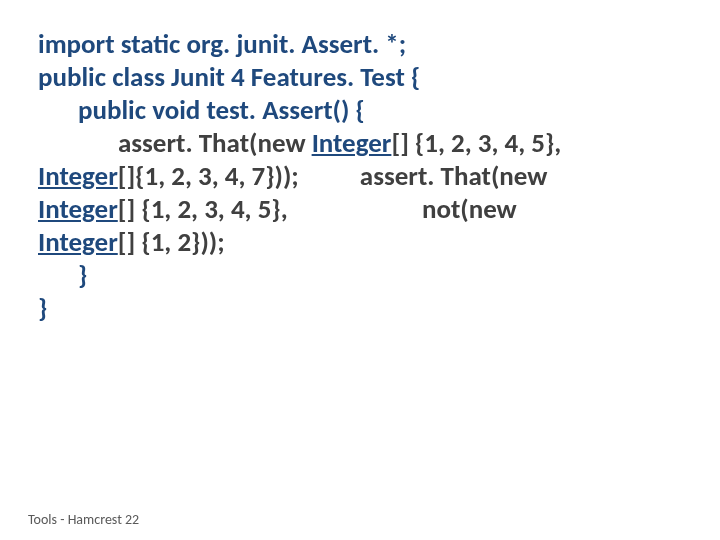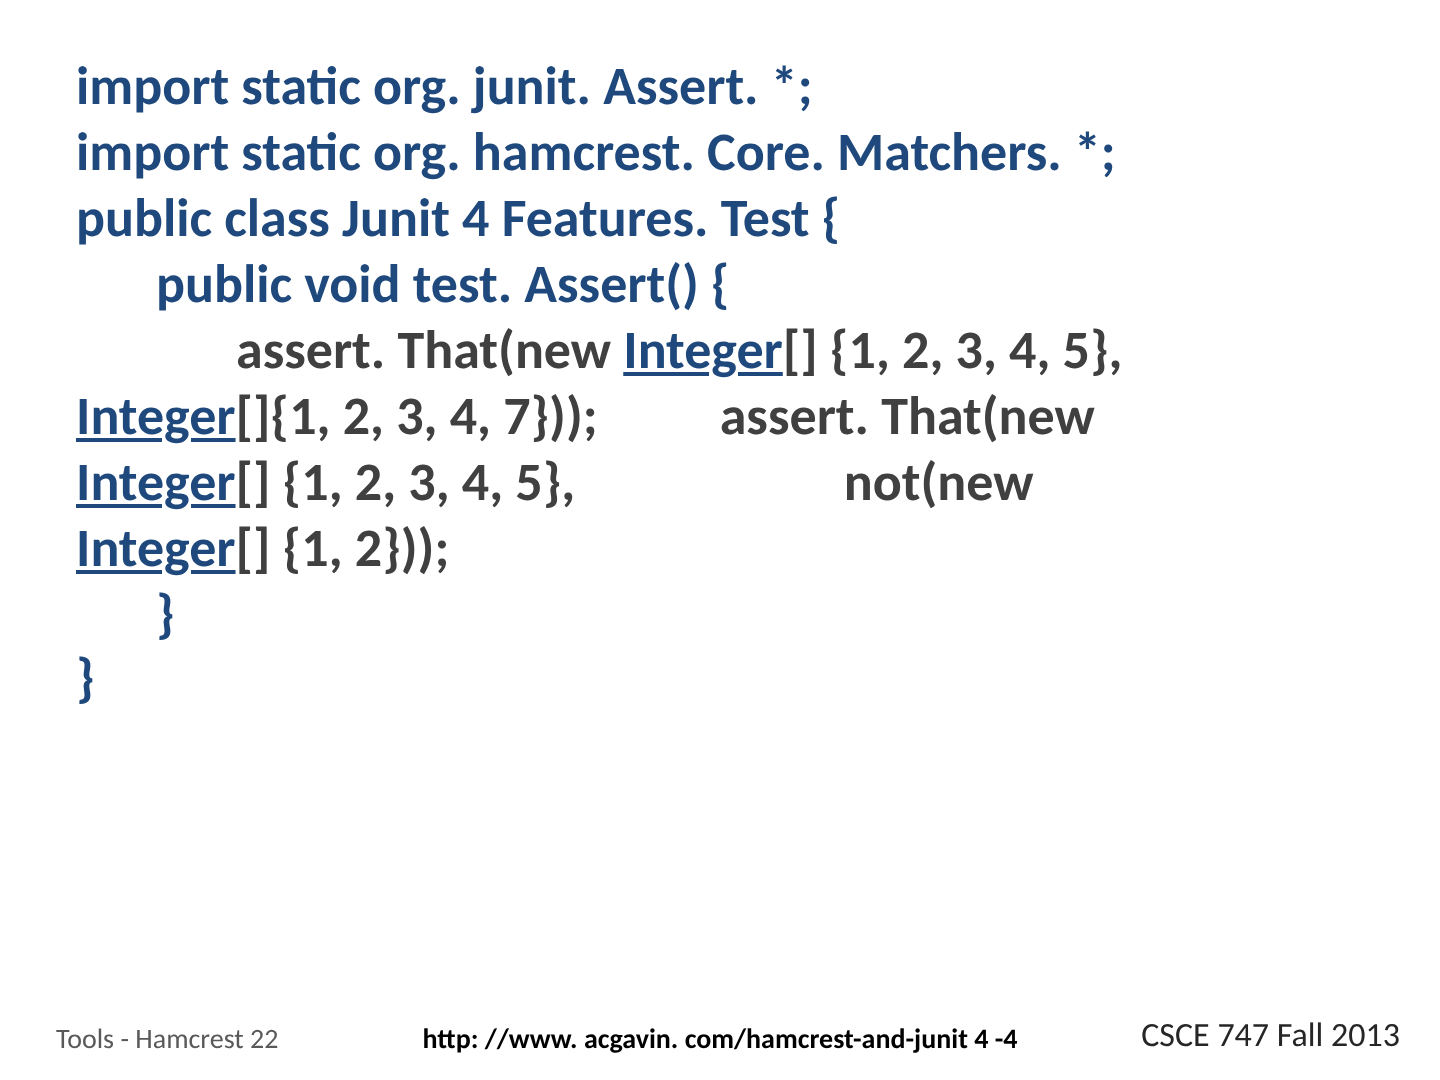"import static org. hamcrest. Core." span.line { html: <span>import static org. hamcrest. Core. Matchers. *;</span> -> none }
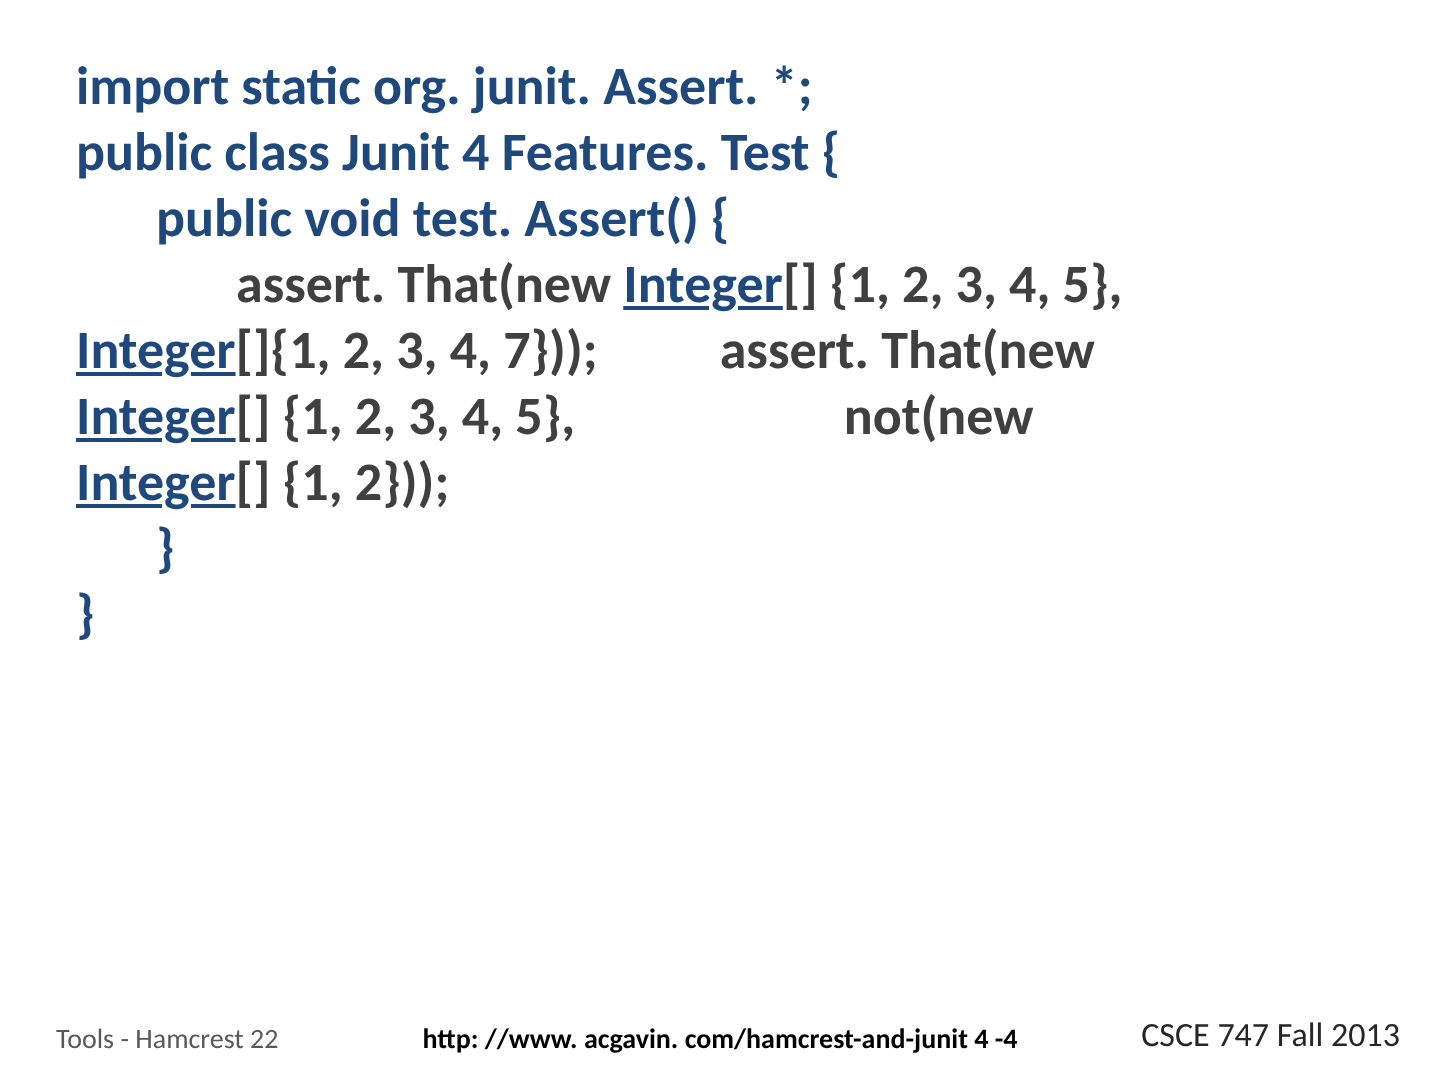"http: //www. acgavin." span.foot-center { html: <span>http: //www. acgavin. com/hamcrest-and-junit 4 -4</span> -> none }
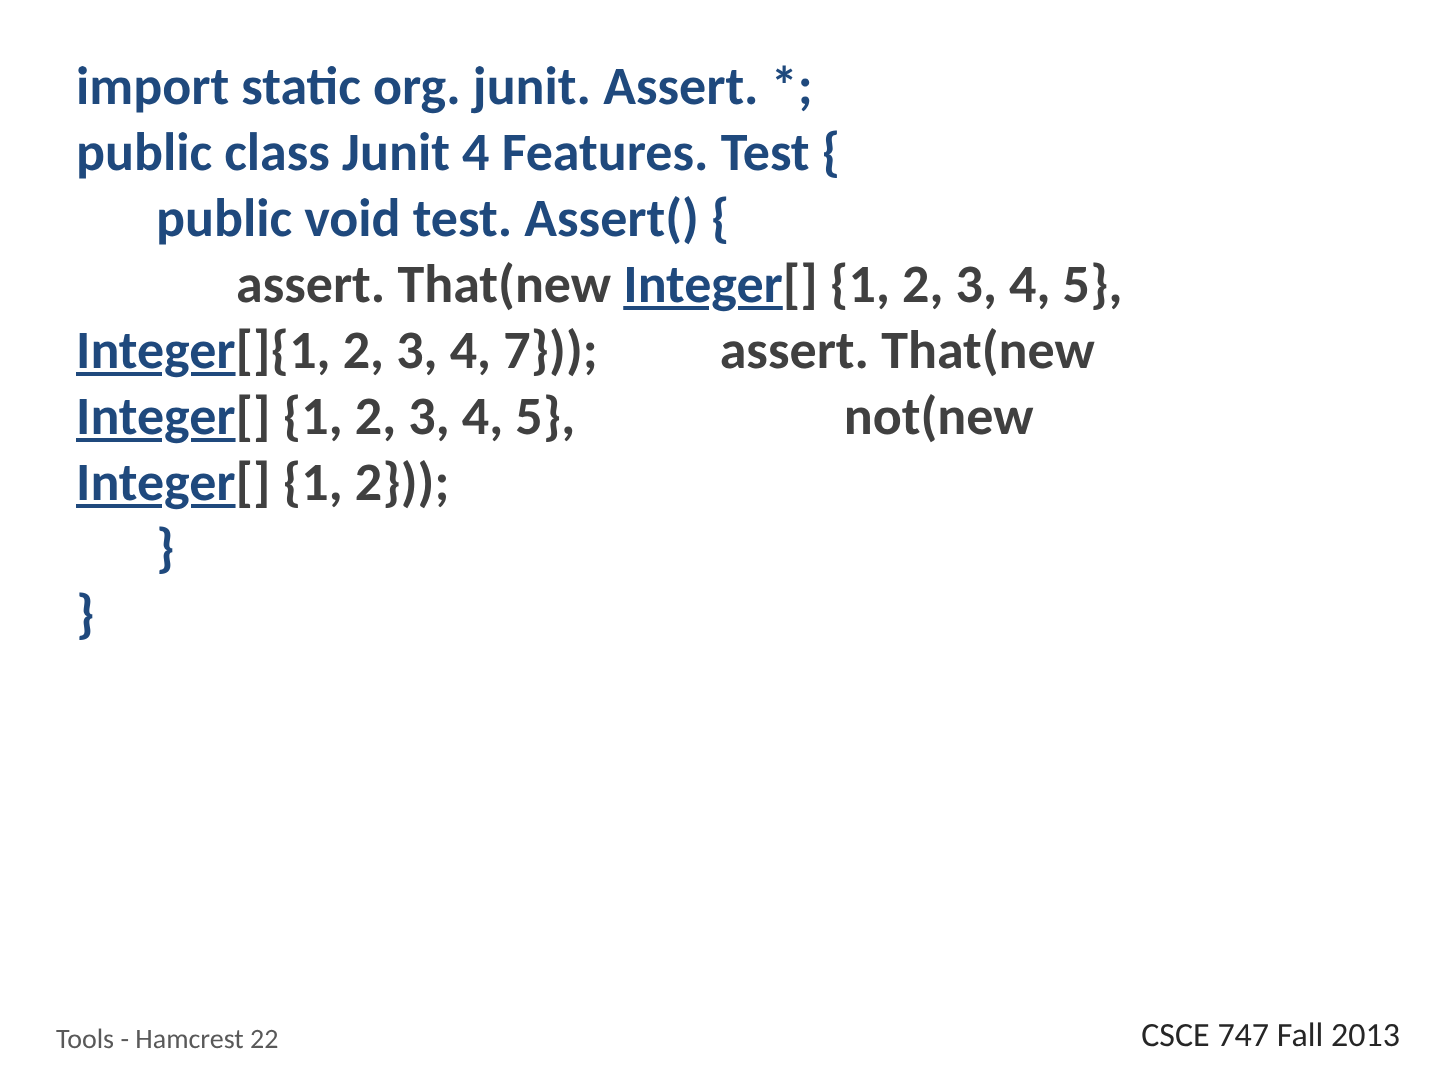"CSCE 747 Fall 2013" span.foot-right { html: <span>CSCE 747 Fall 2013</span> -> none }
